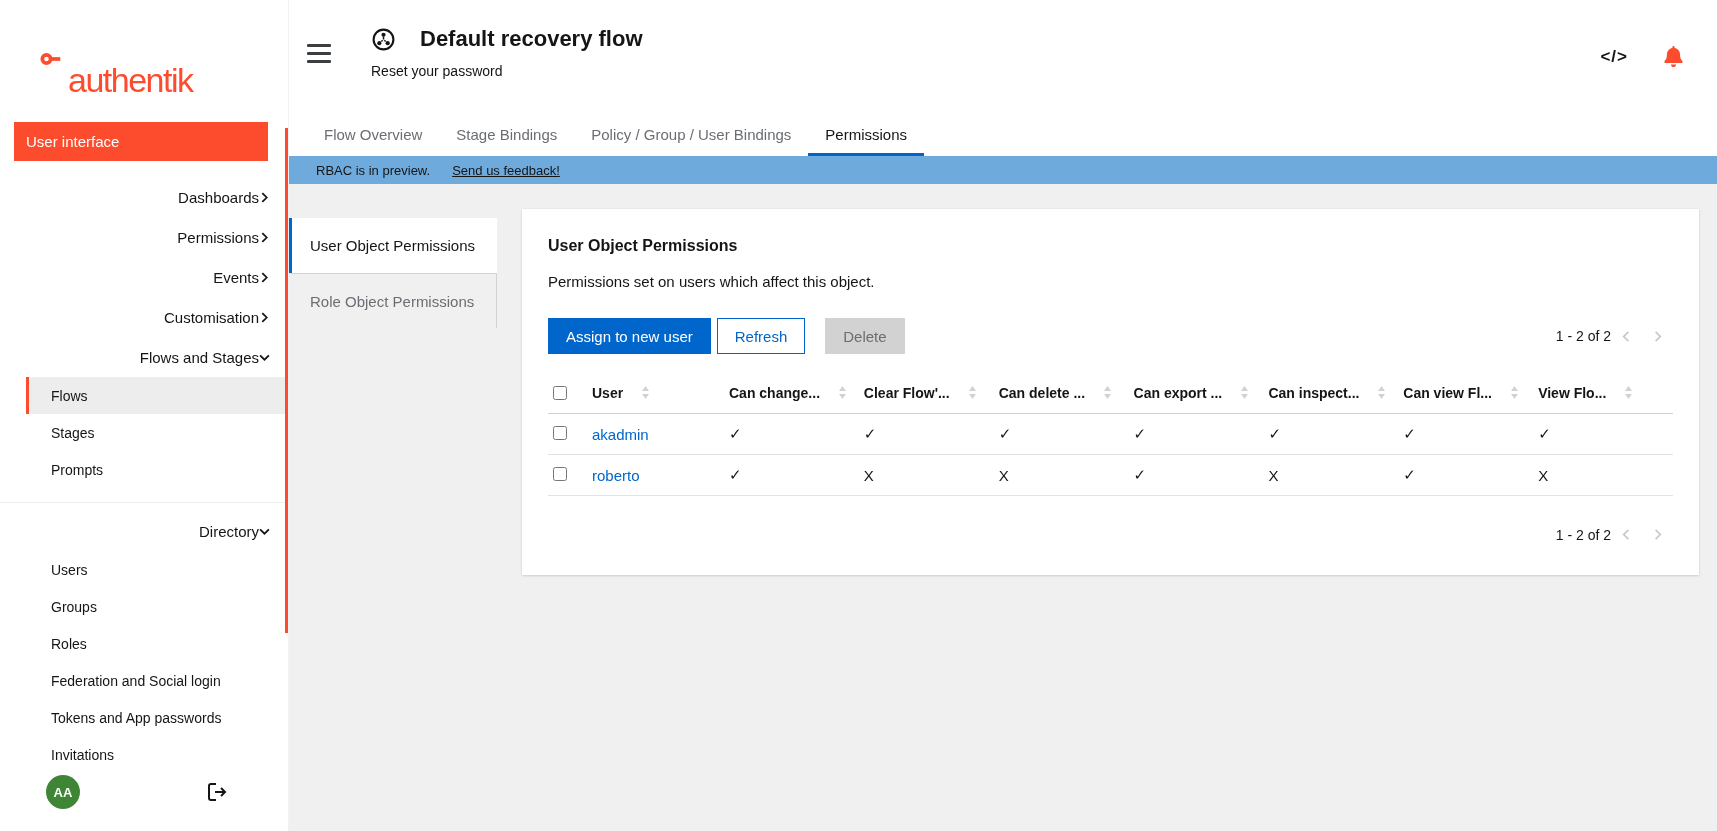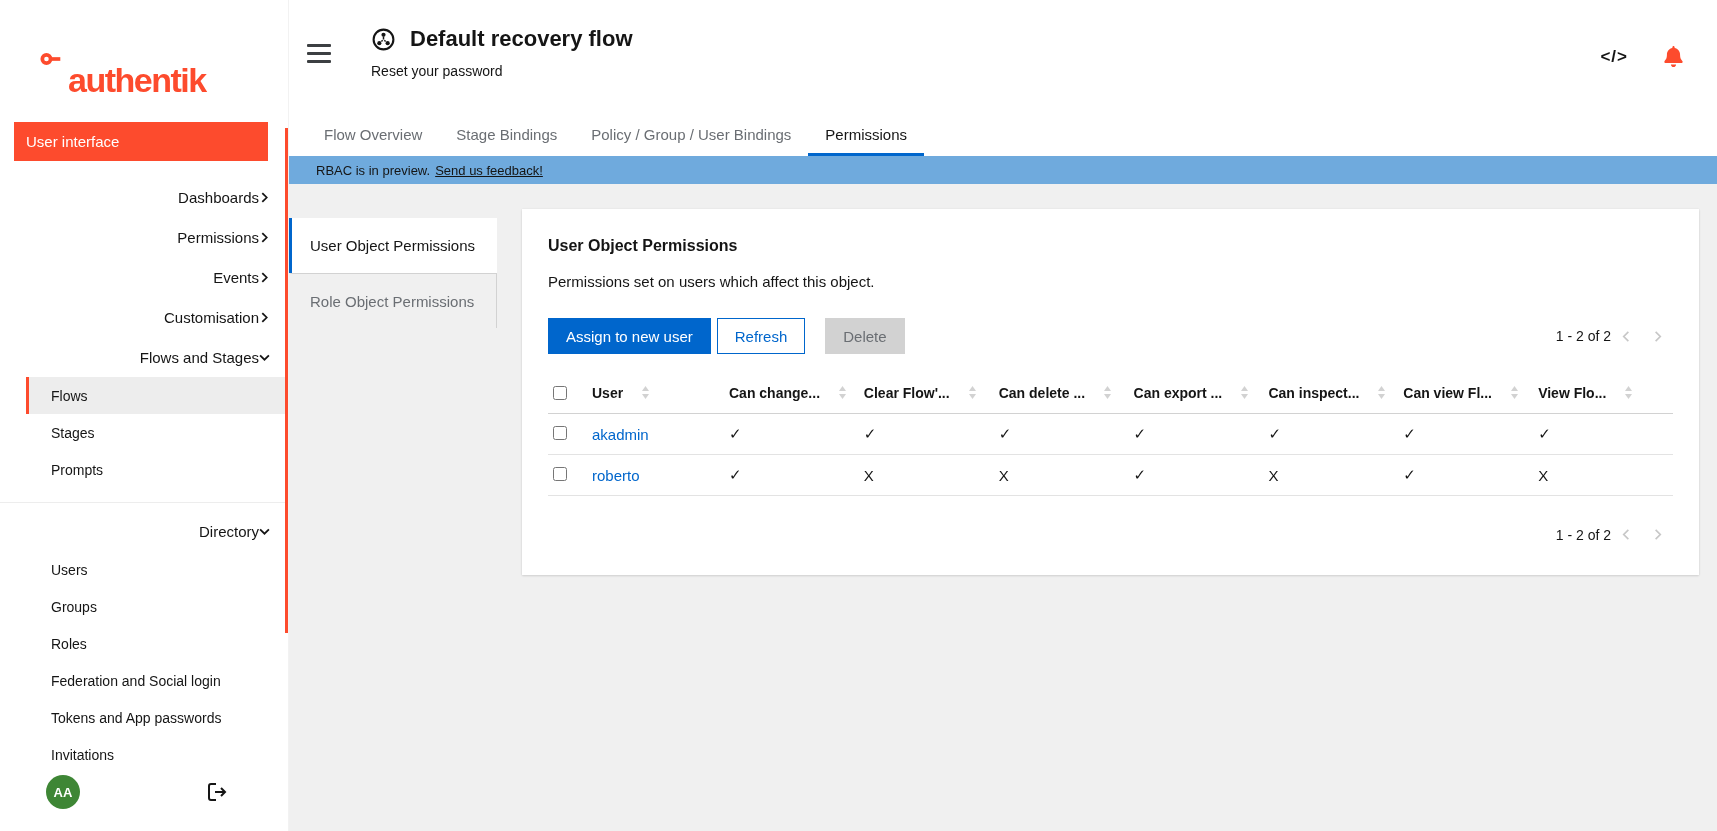"Default recovery flow" .title-row { gap: 14px -> 24px }
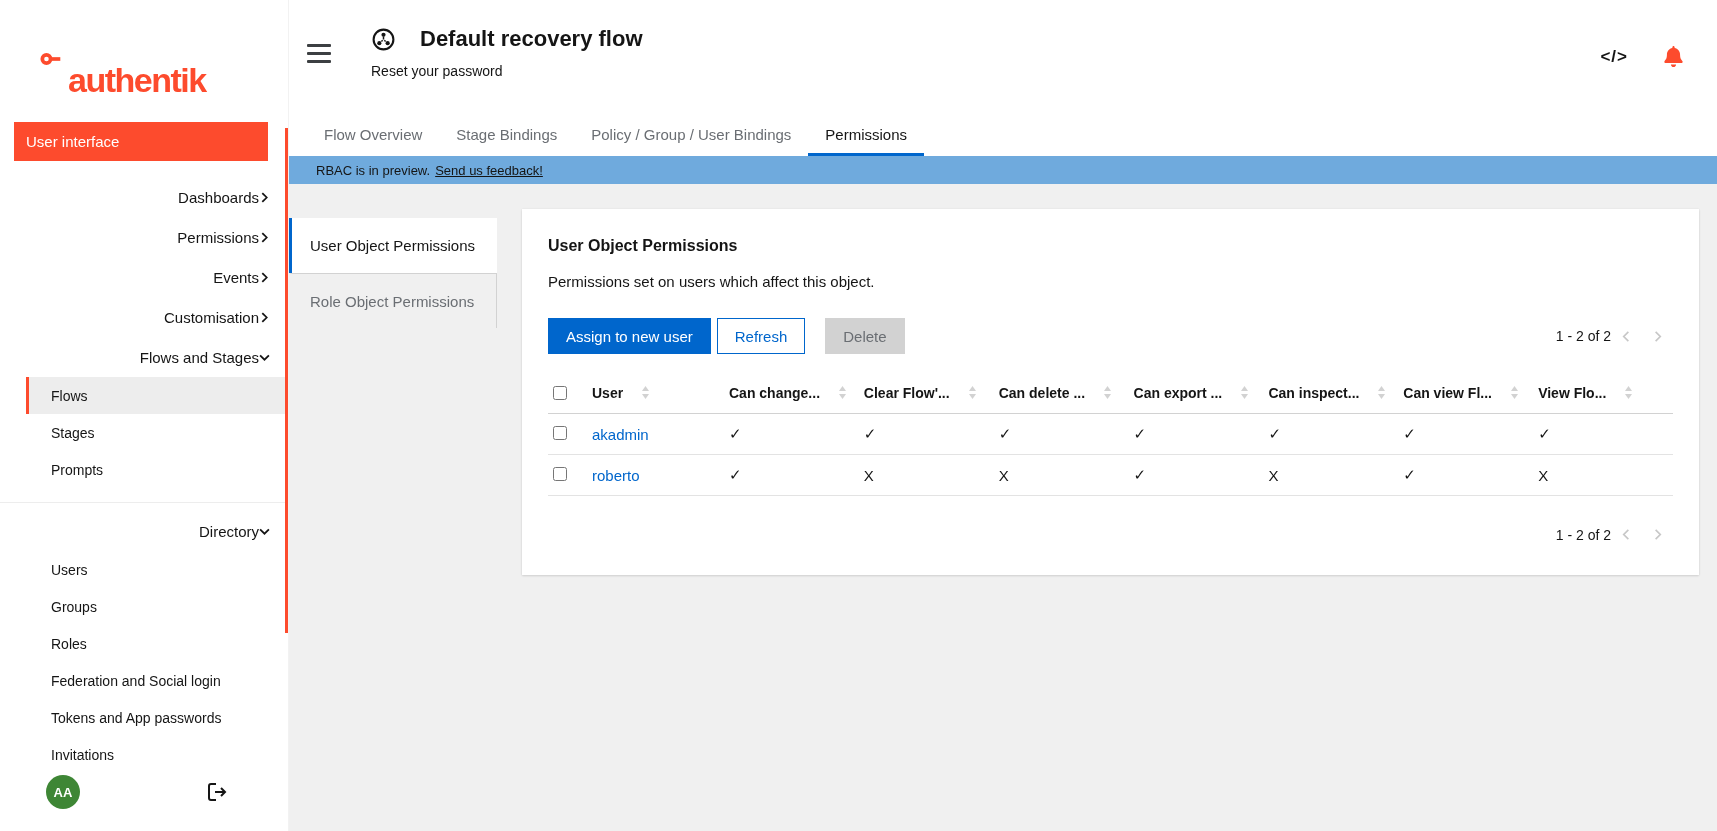"authentik" .logo-text { font-weight: bold -> normal }
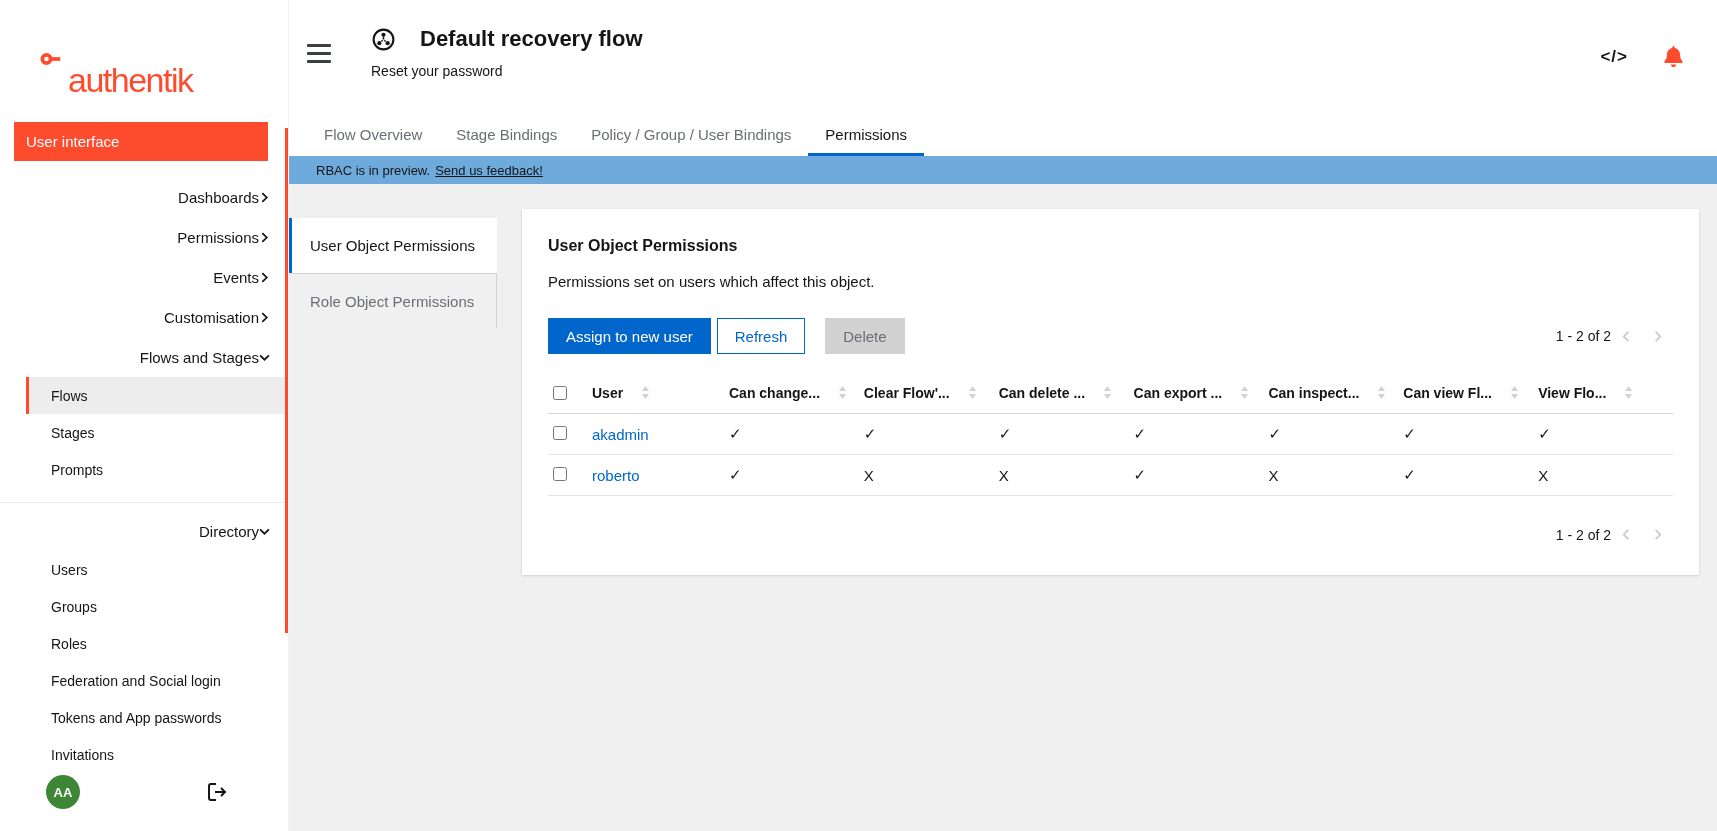"RBAC is in preview." .banner { gap: 5px -> 22px }
